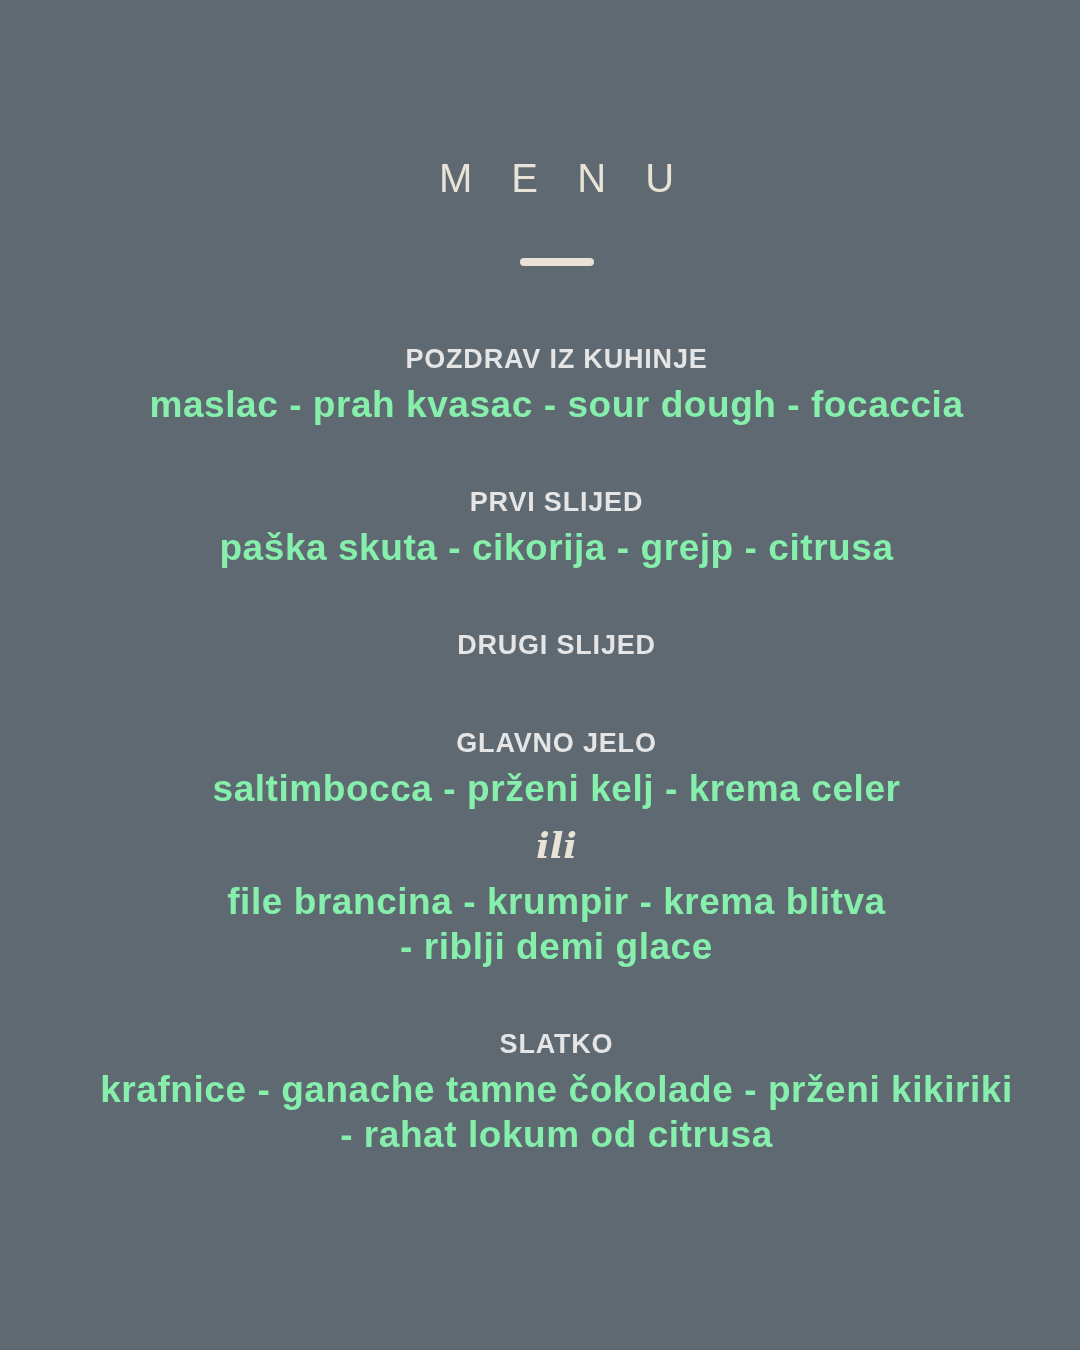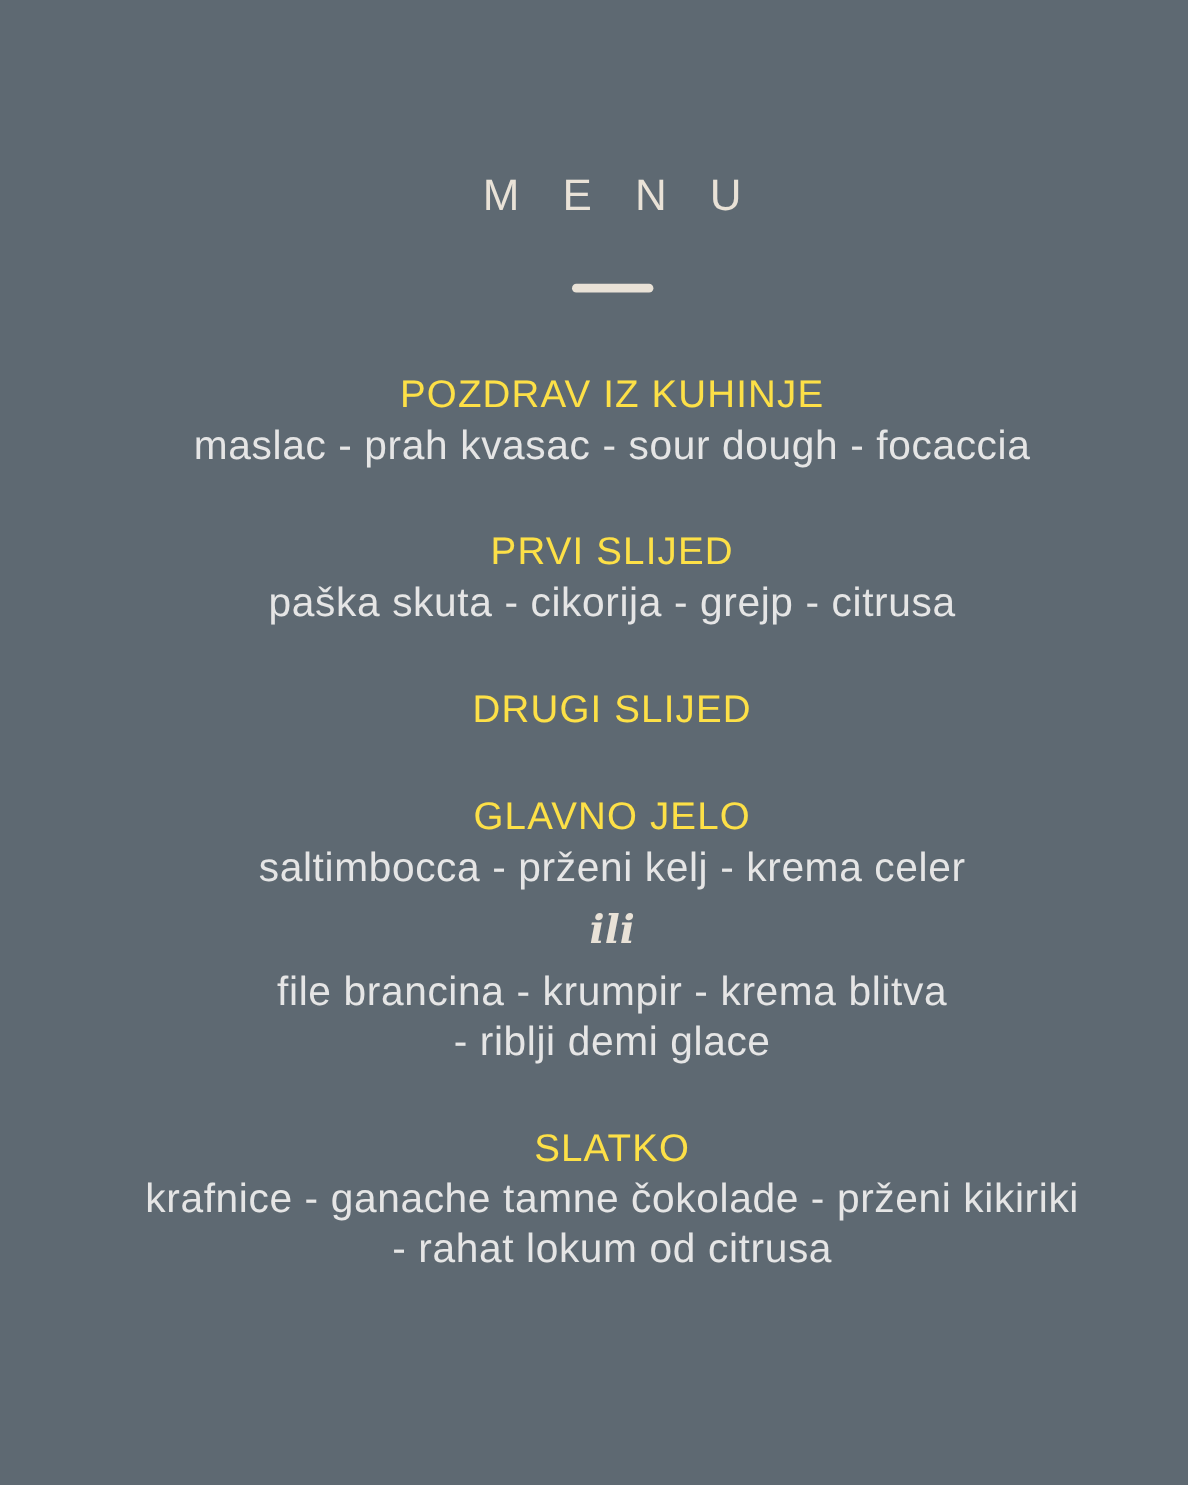"POZDRAV IZ KUHINJE" .section-heading { color: #fde047 -> #e5e5e5; font-size: 35px -> 27px; font-weight: 400 -> 700 }
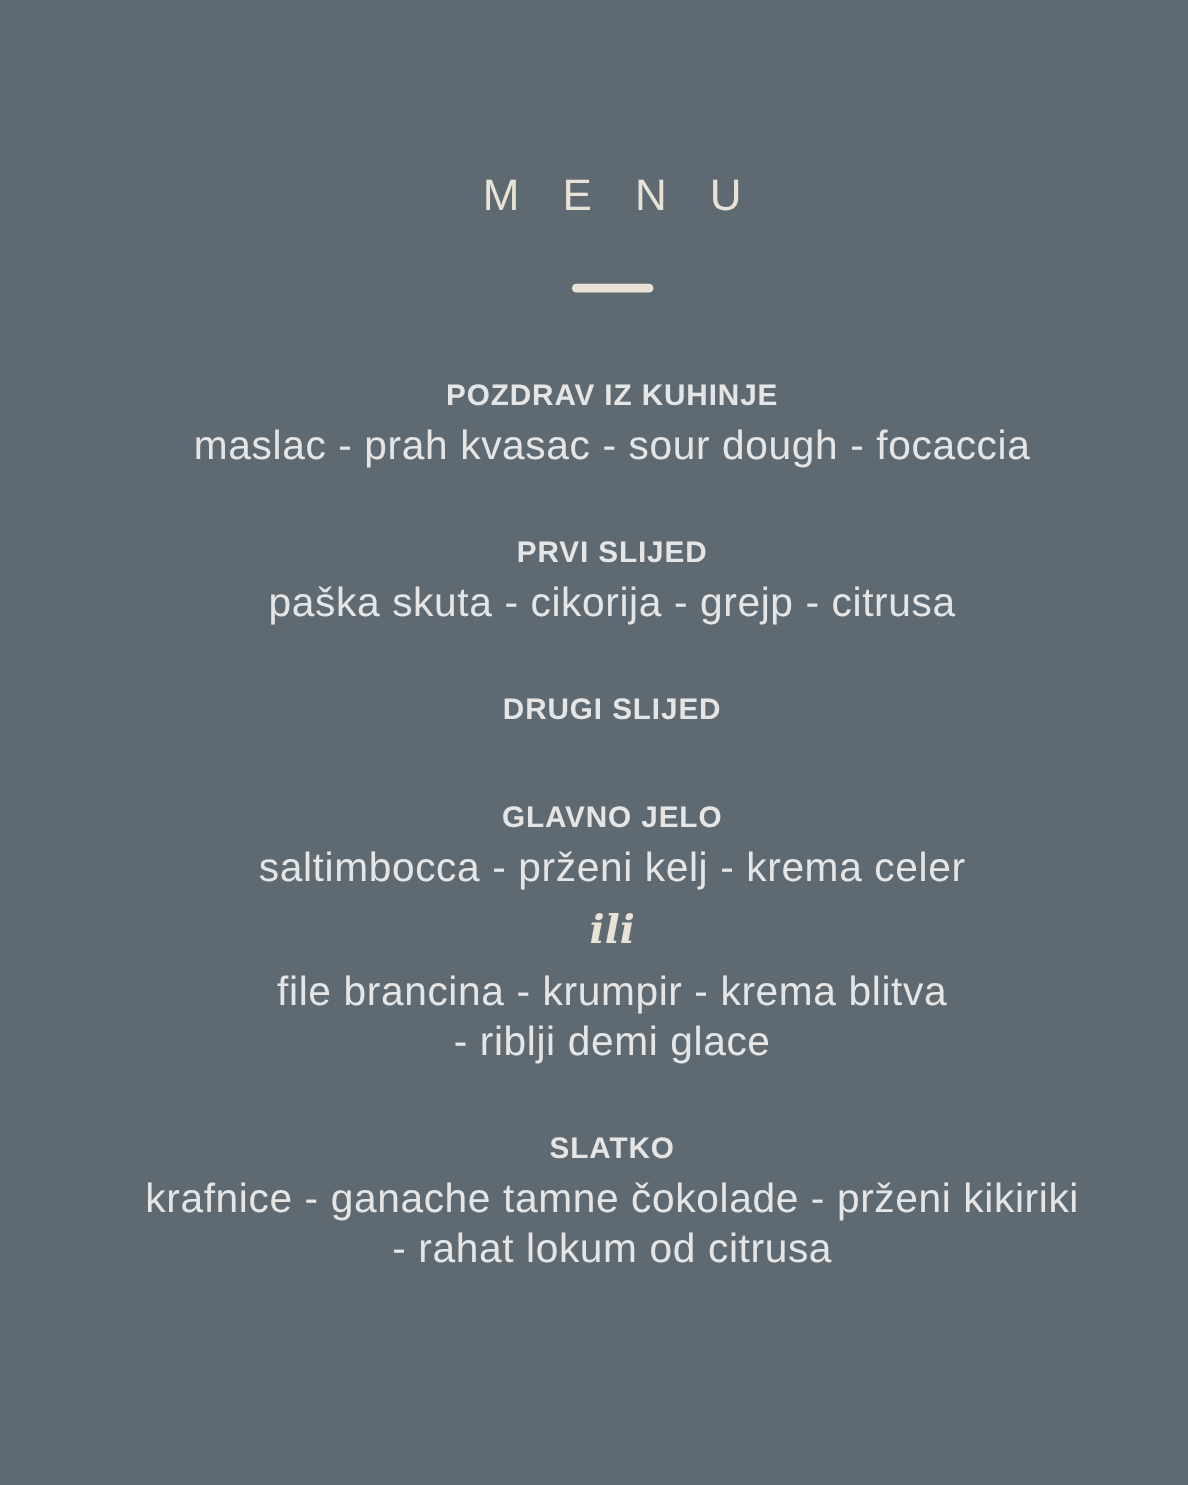"maslac - prah kvasac -" .section-line { color: #e5e5e5 -> #86efac; font-weight: 400 -> 700 }
